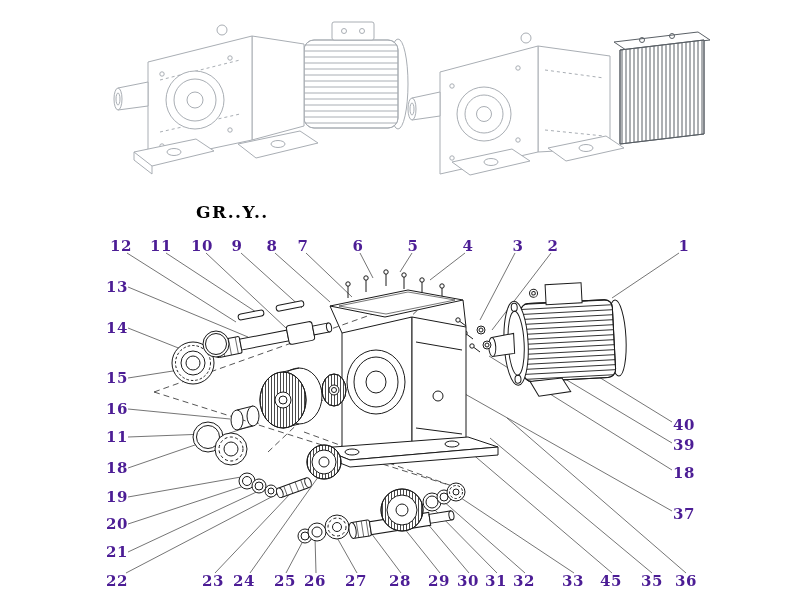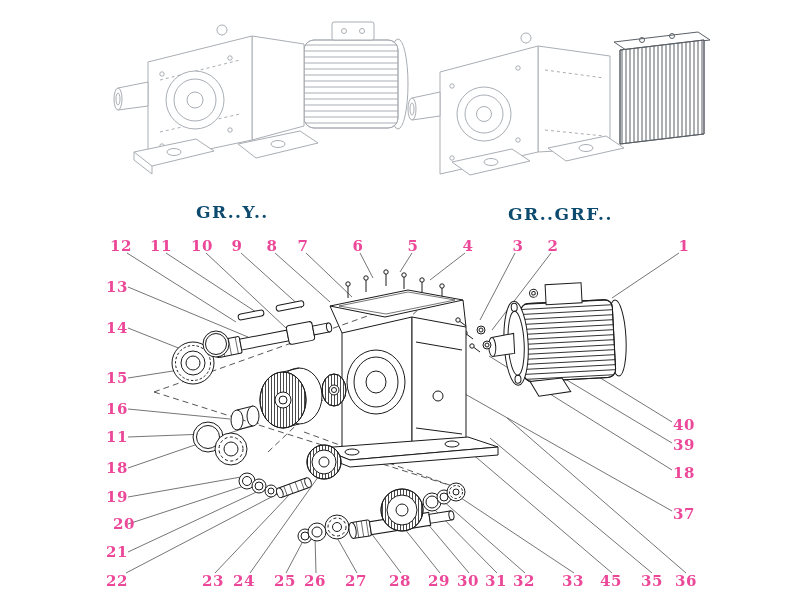"GR..Y.." .model-title { color: #0c4a6e -> #000000 }
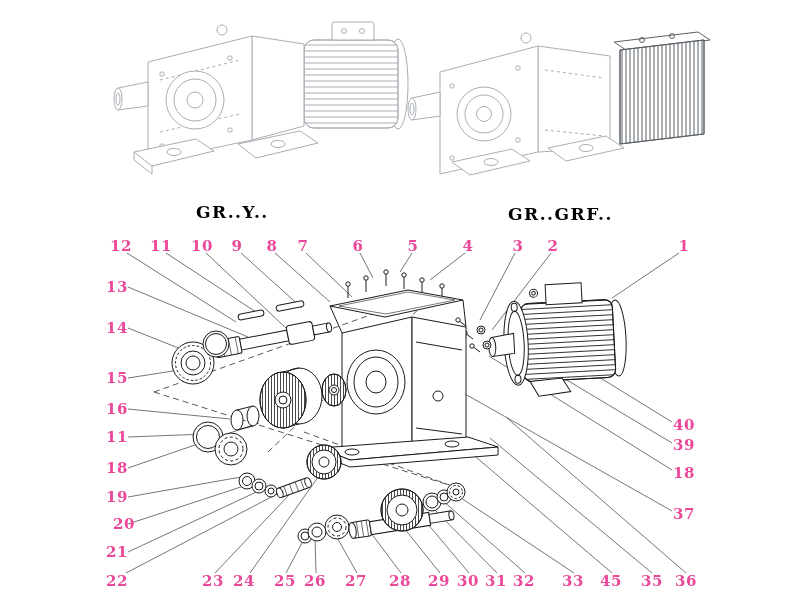"GR..GRF.." div.model-title { html: <div>GR..GRF..</div> -> none }
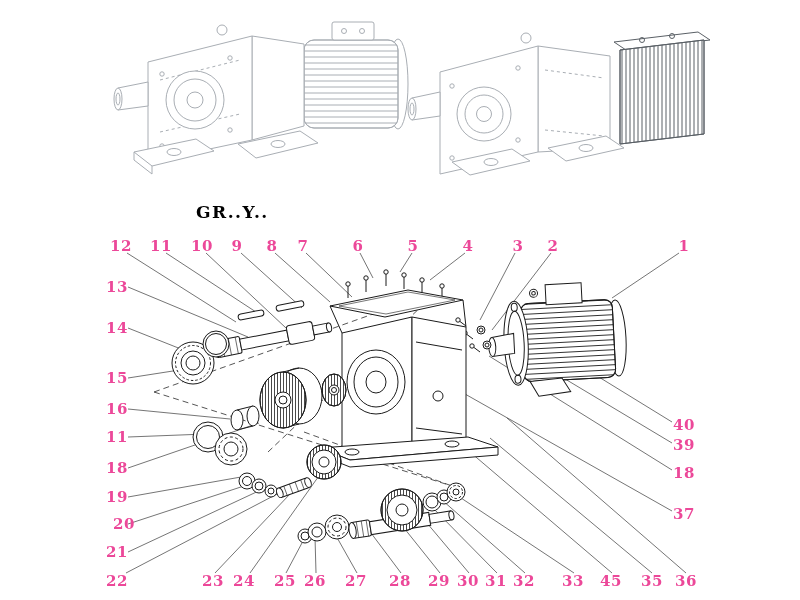"12" .co { color: #ec4899 -> #4c1d95 }
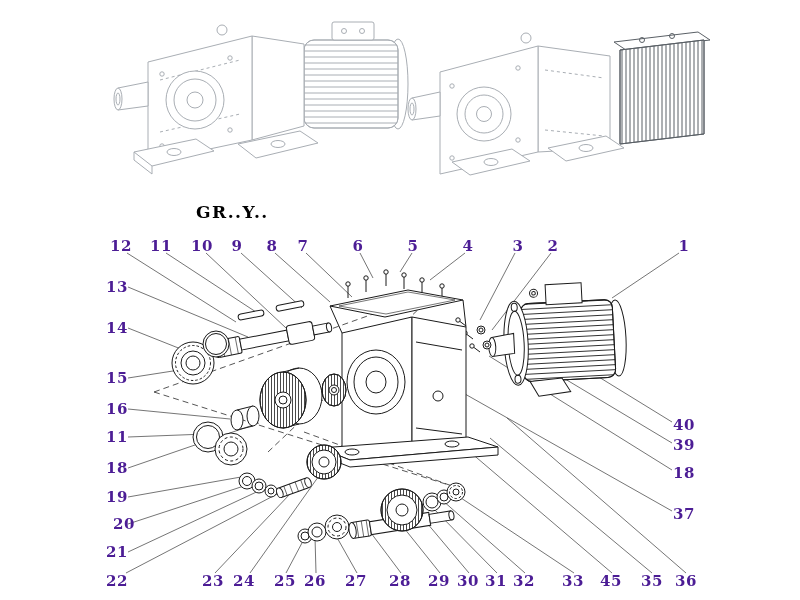"20" span.co { left: 124px -> 117px }
